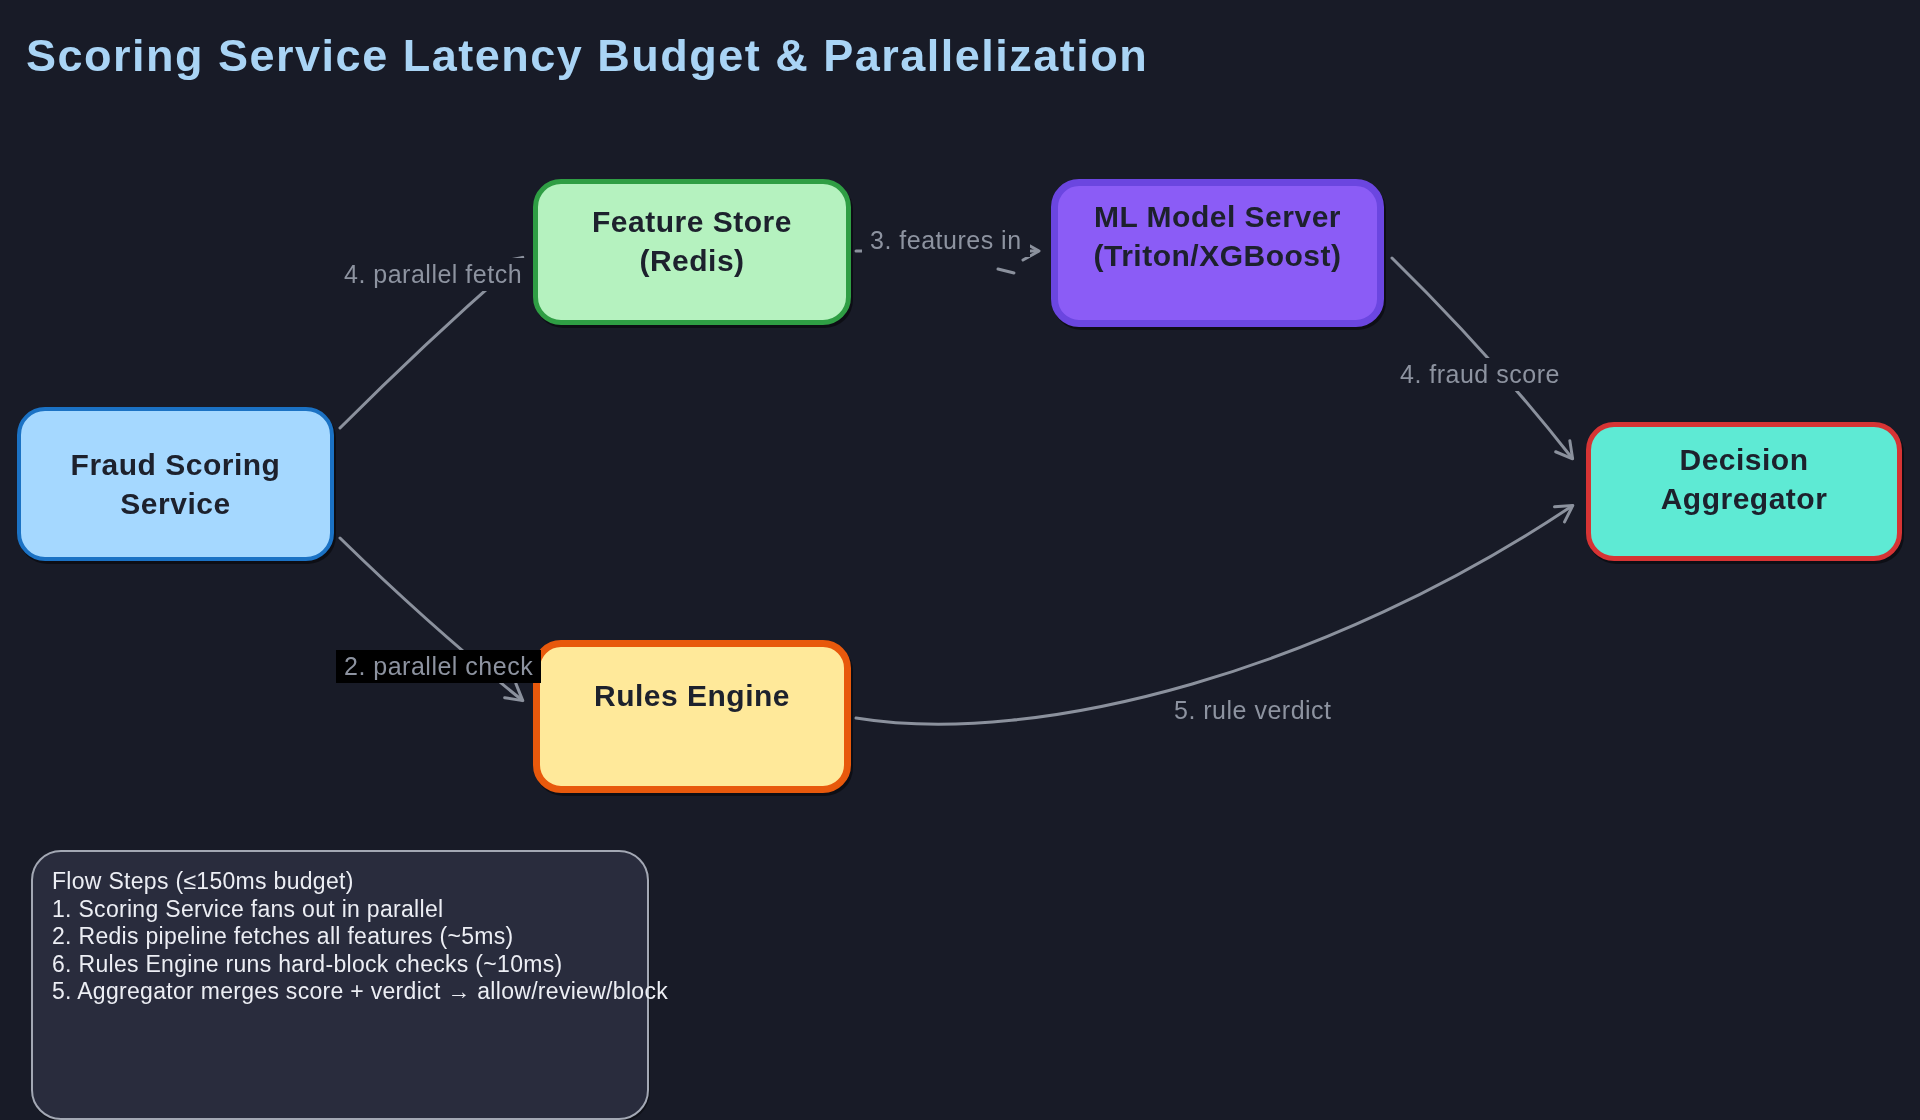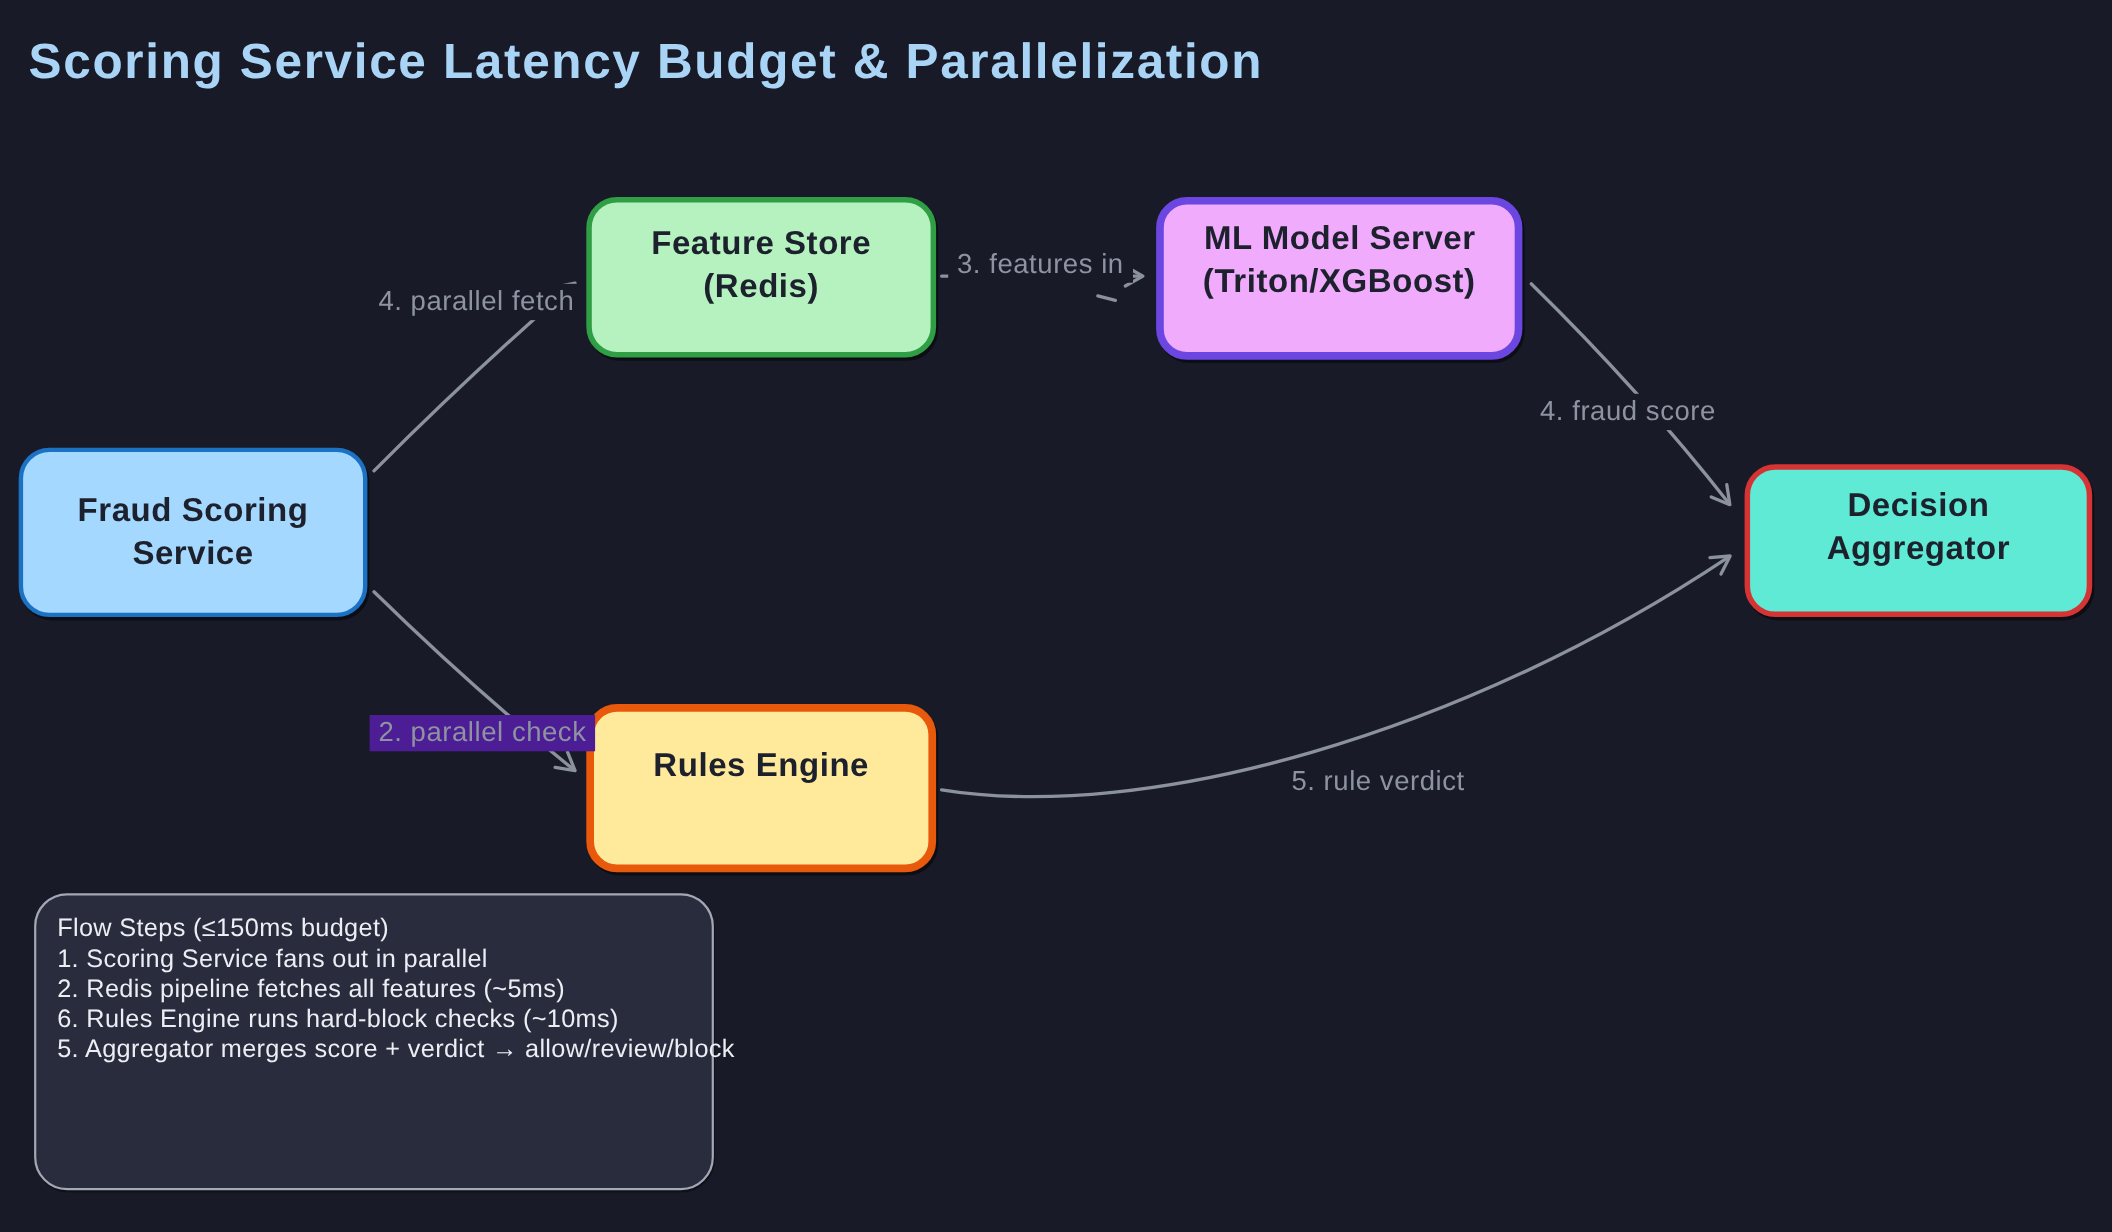"ML Model Server" div.node { background-color: #f0abfc -> #8b5cf6; text-align: right -> none }
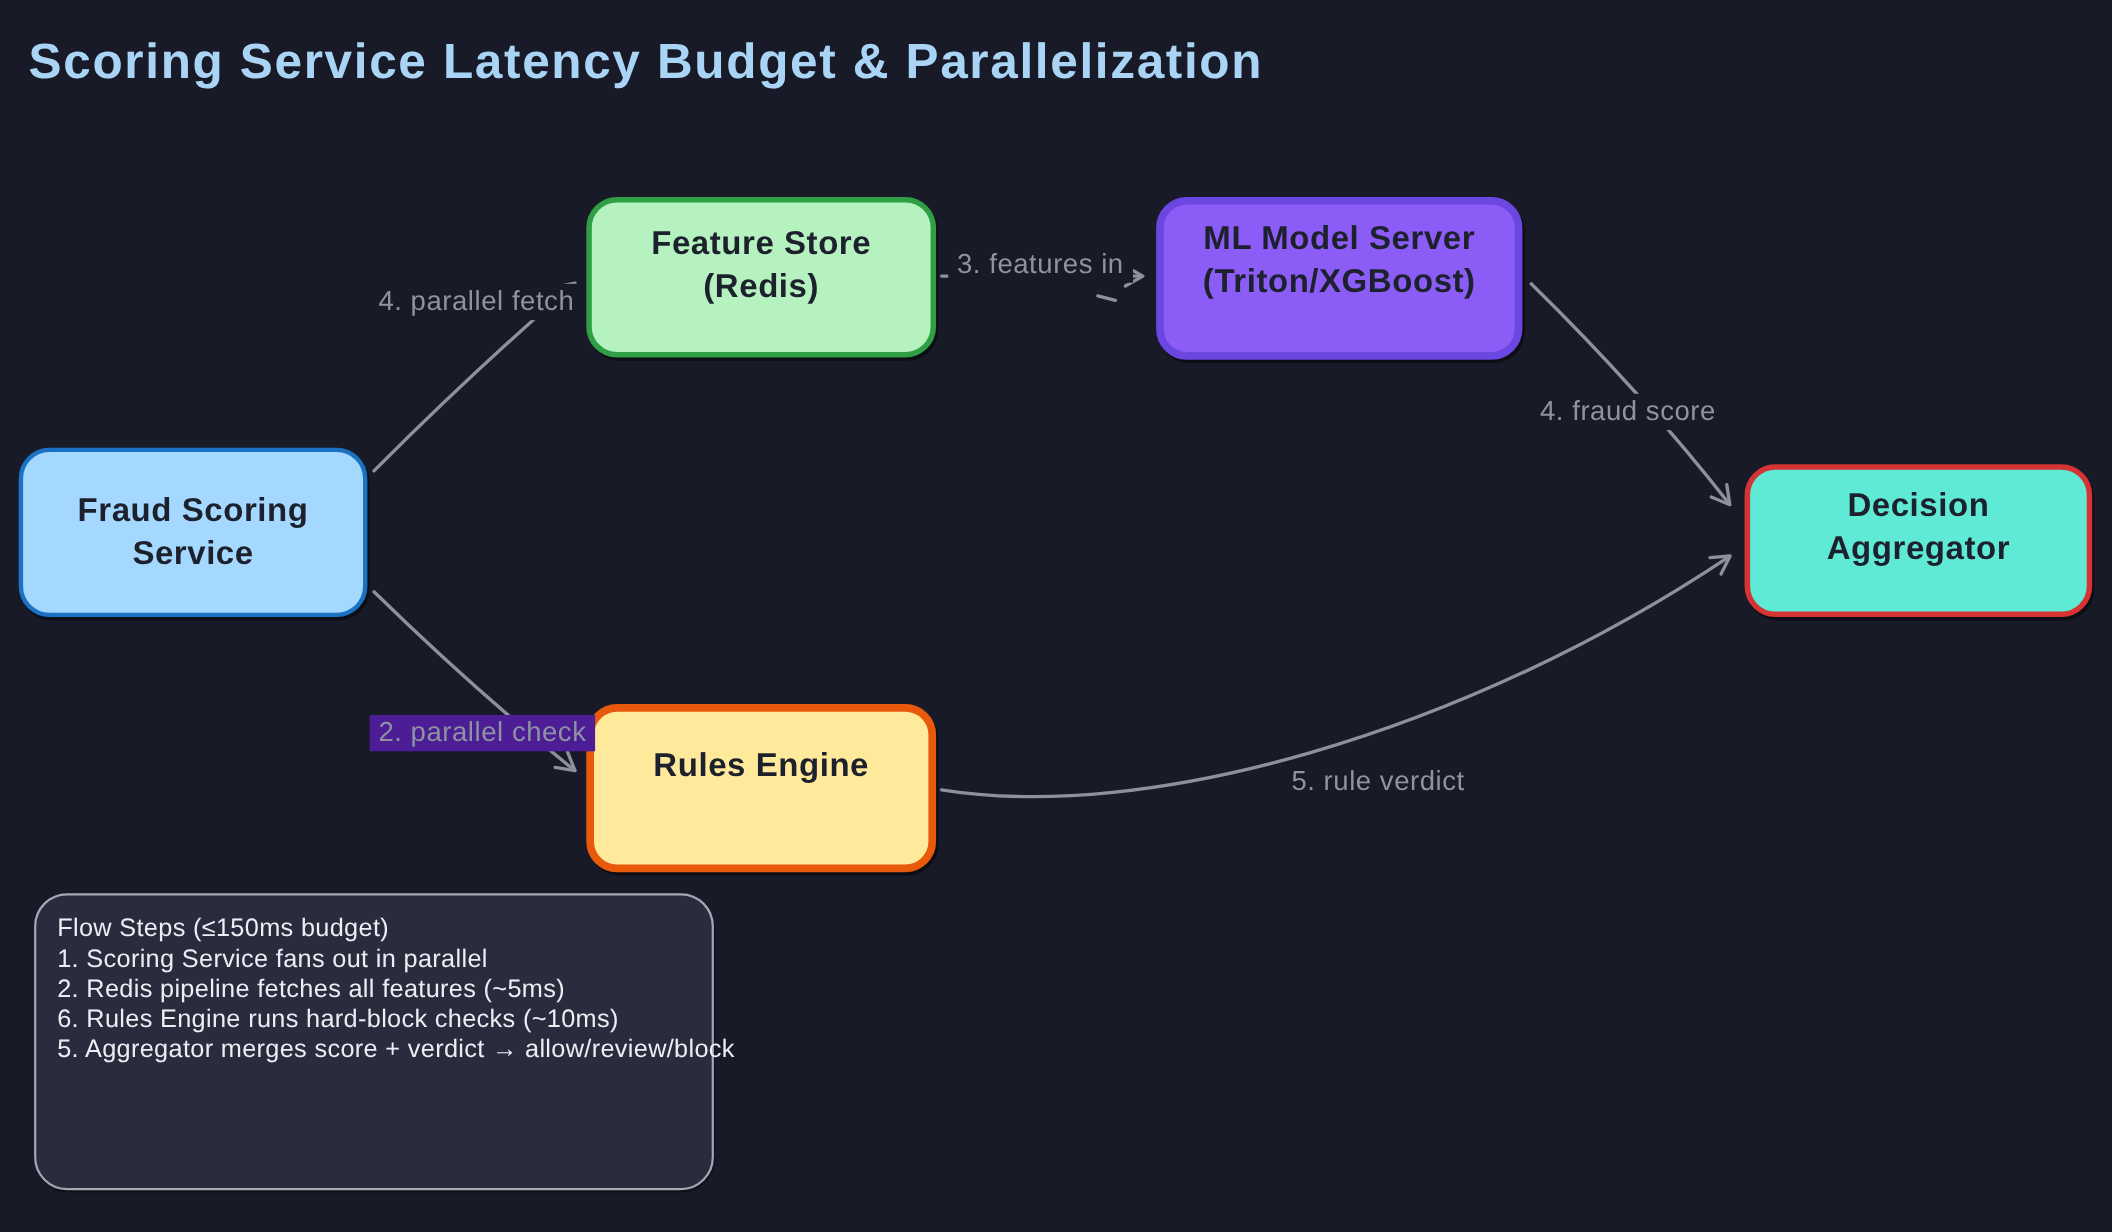"2. parallel check" div.edge-label { background-color: #4c1d95 -> #000000 }
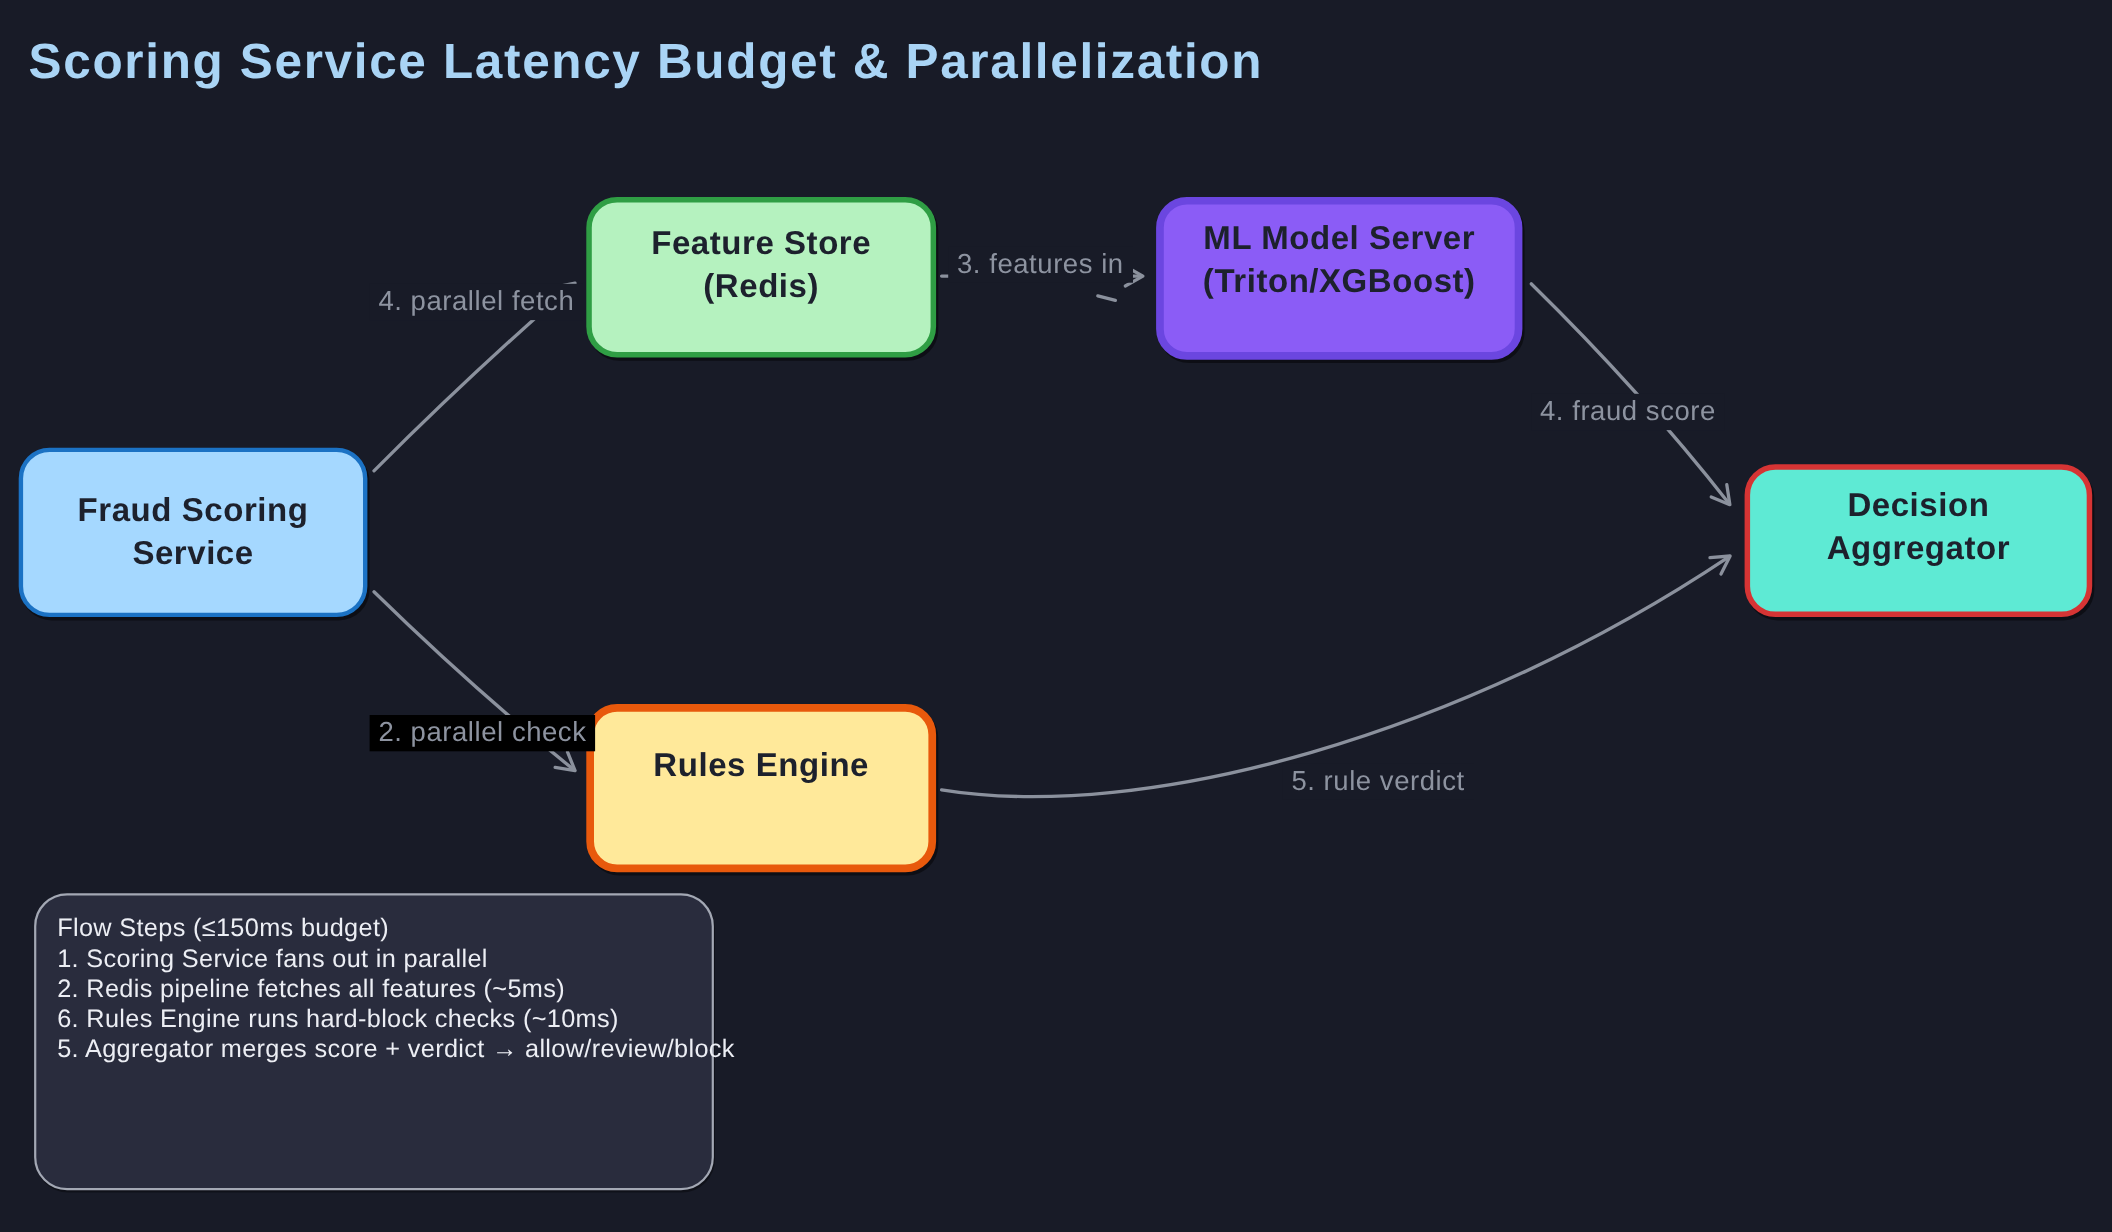"Flow Steps (≤150ms budget)" .notes-box { top: 812px -> 850px }
